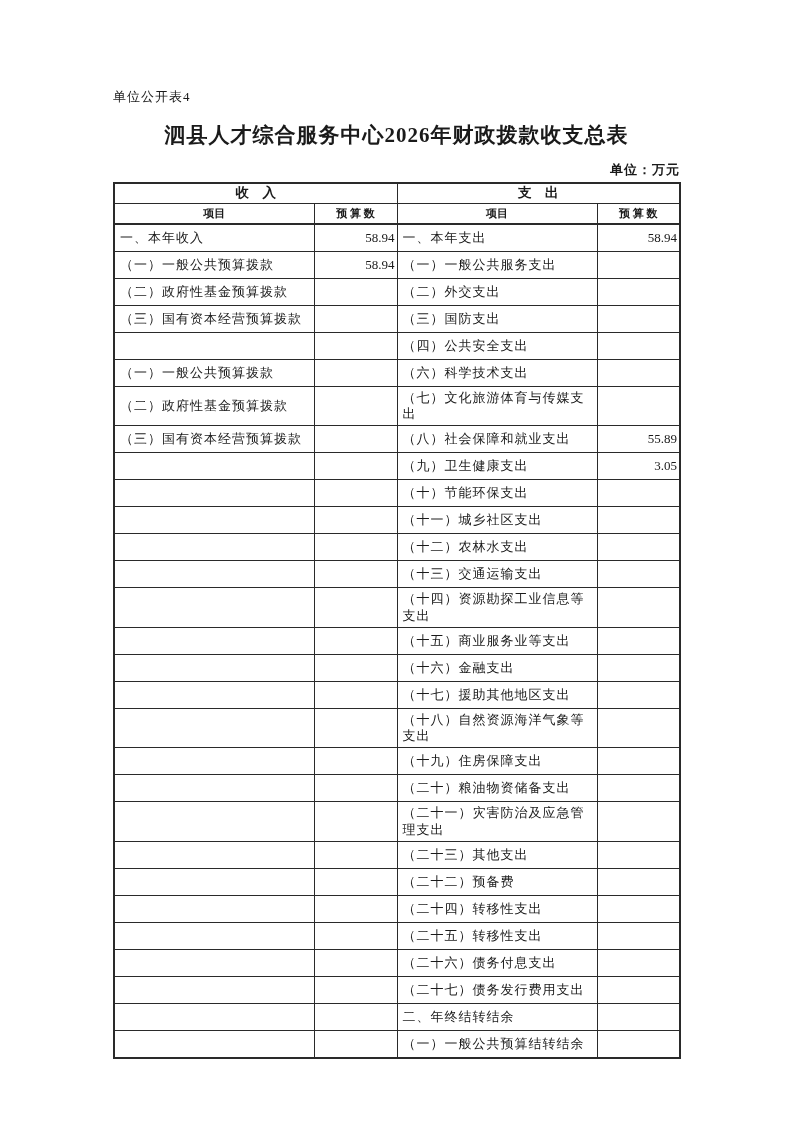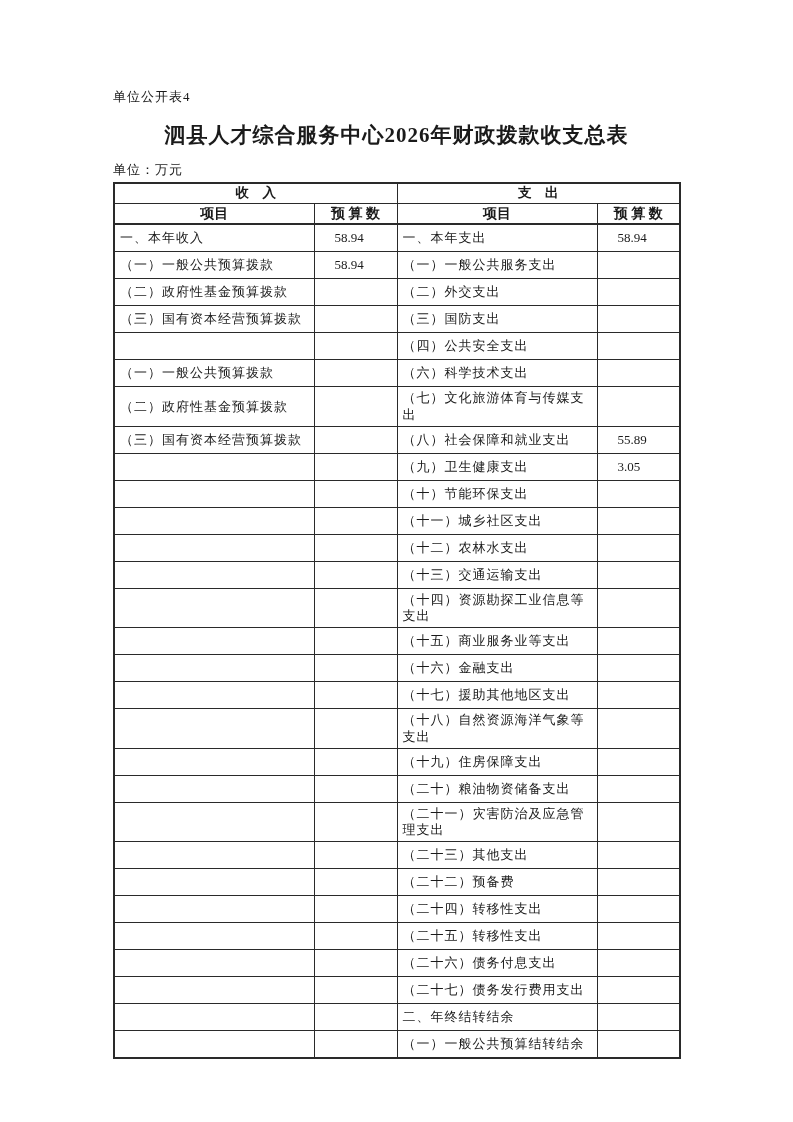"单位：万元" .unit-note { font-weight: none -> bold; text-align: left -> right }
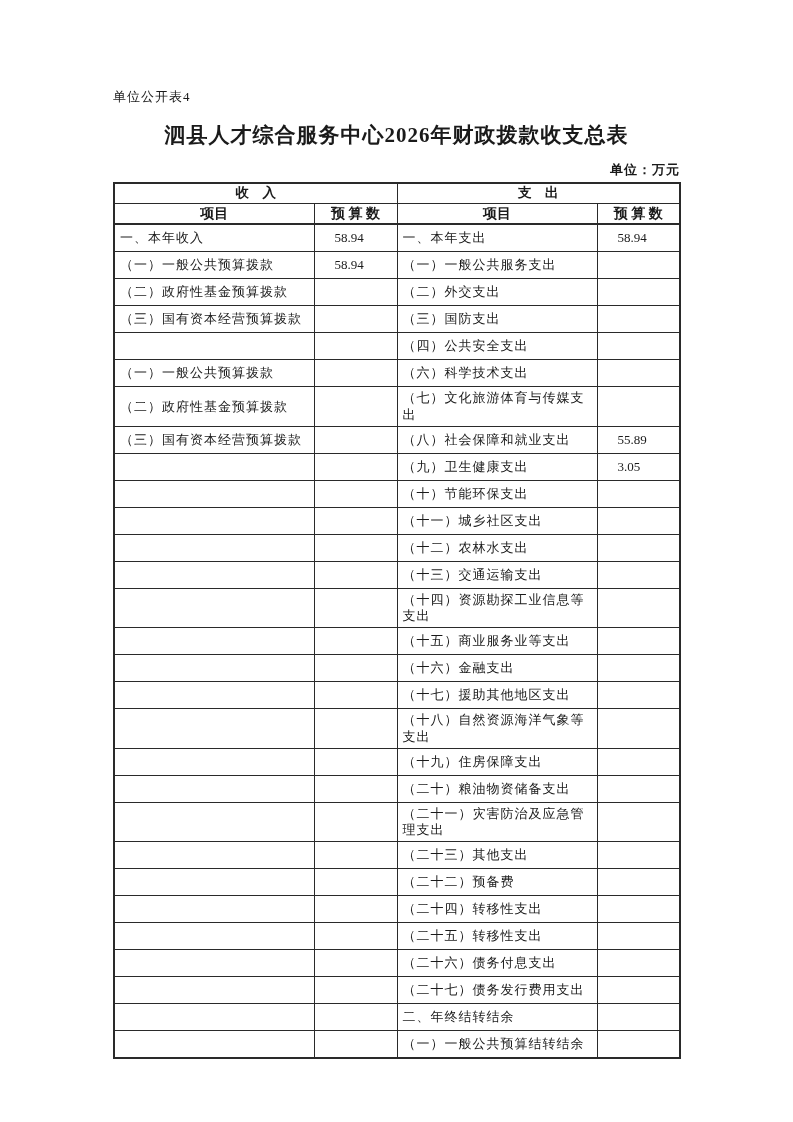"项目" tr.col-head th { font-size: 14px -> 11px }
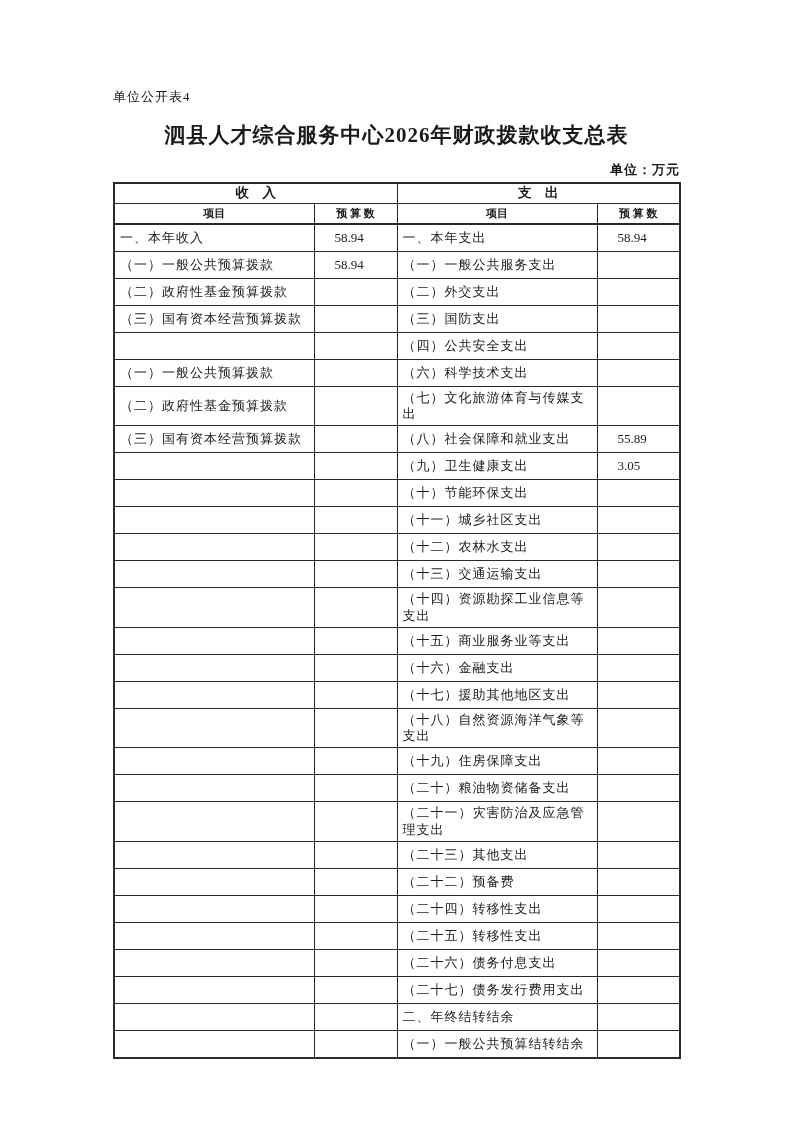"58.94" td.num { padding: 3px 20px -> 3px 2px; text-align: left -> right }
